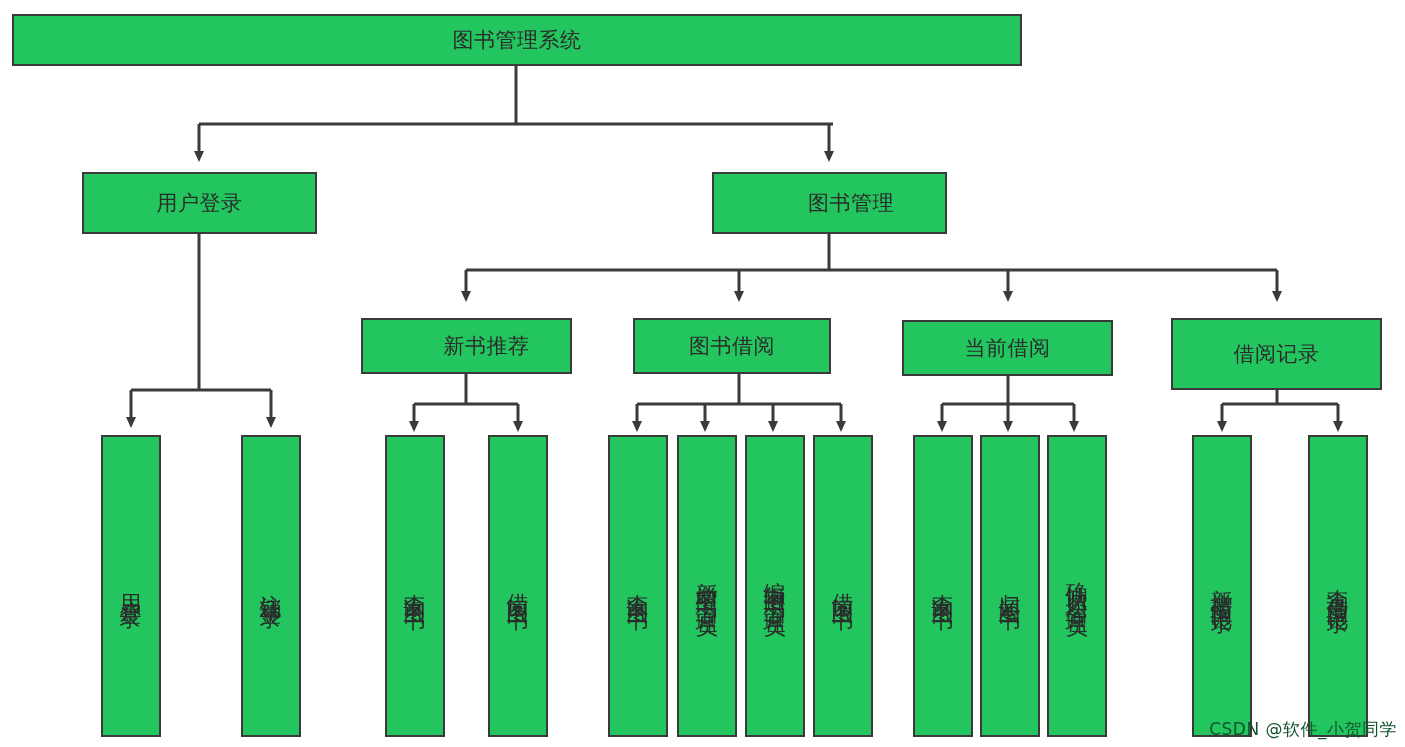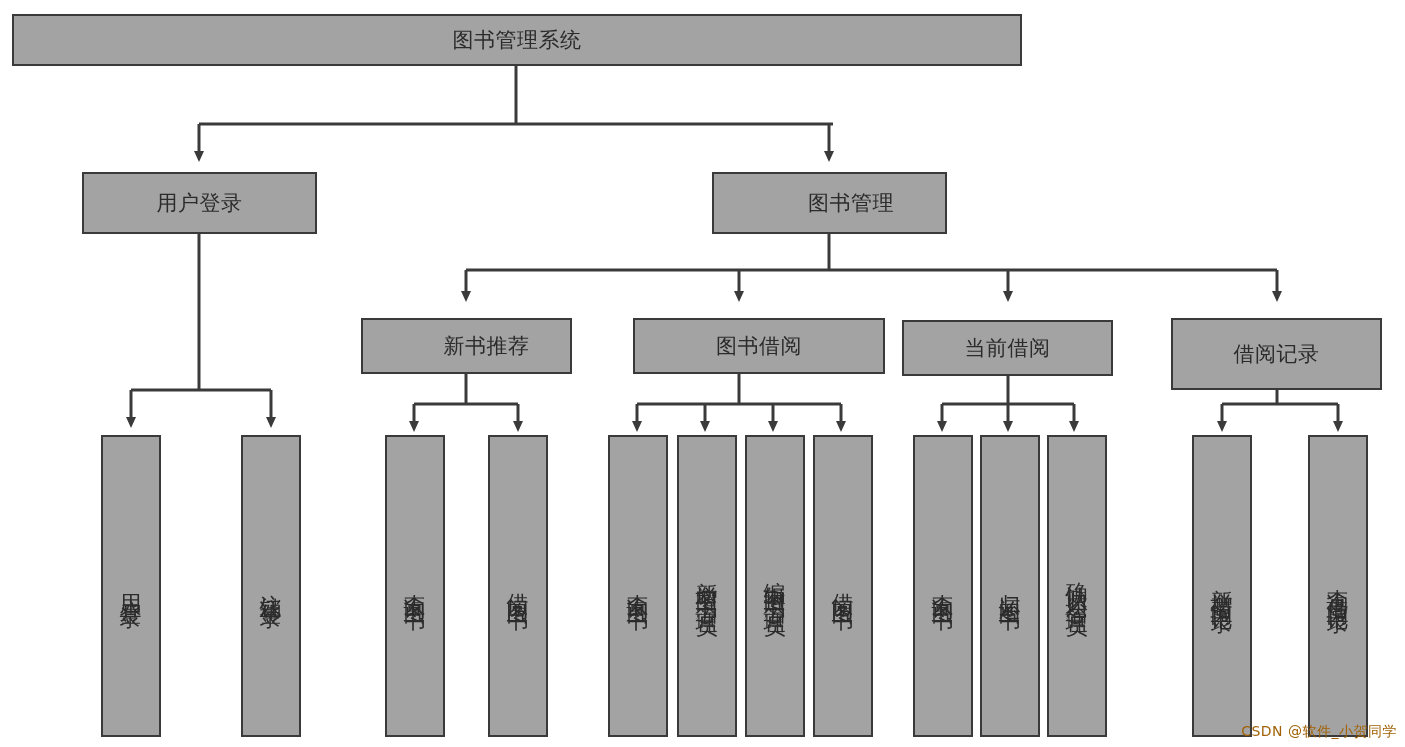"图书管理系统" .node { background: #a3a3a3 -> #22c55e }
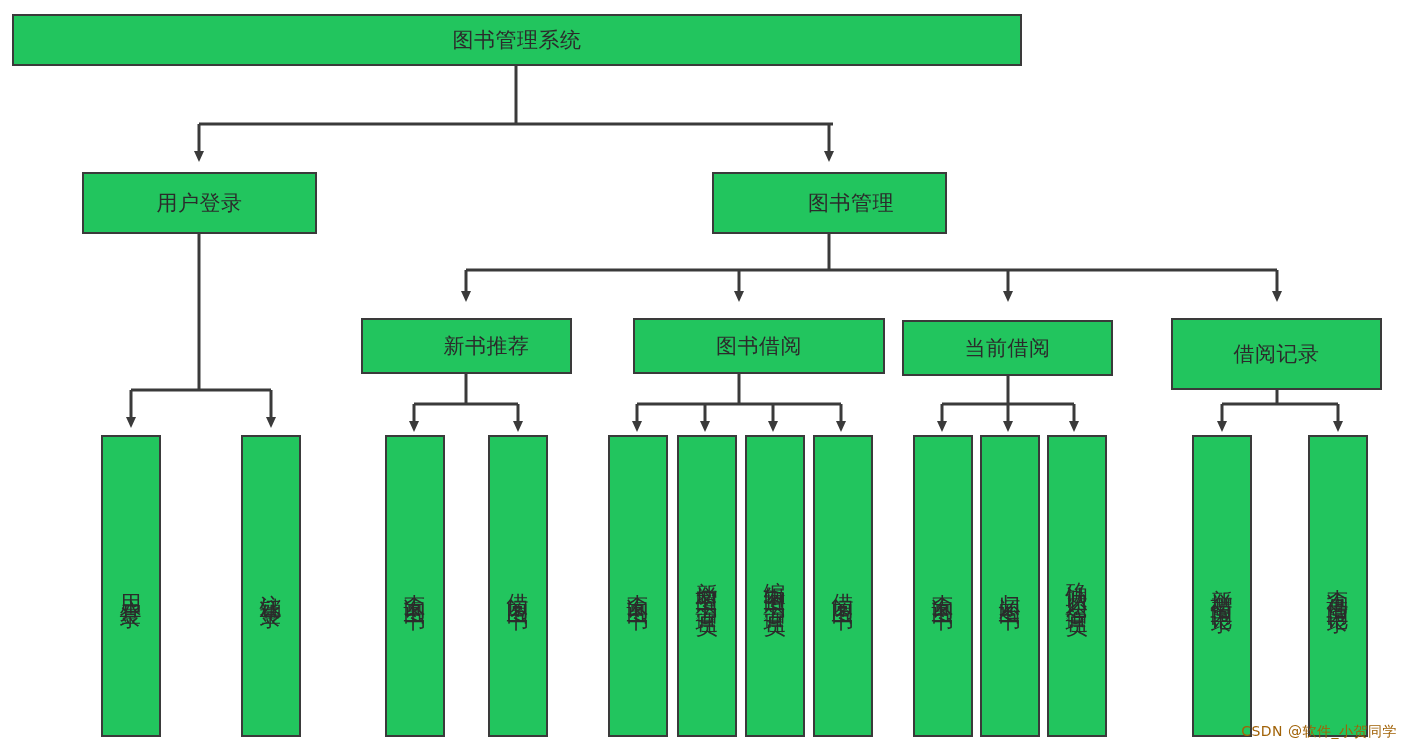"图书借阅" div.node { width: 252px -> 198px }
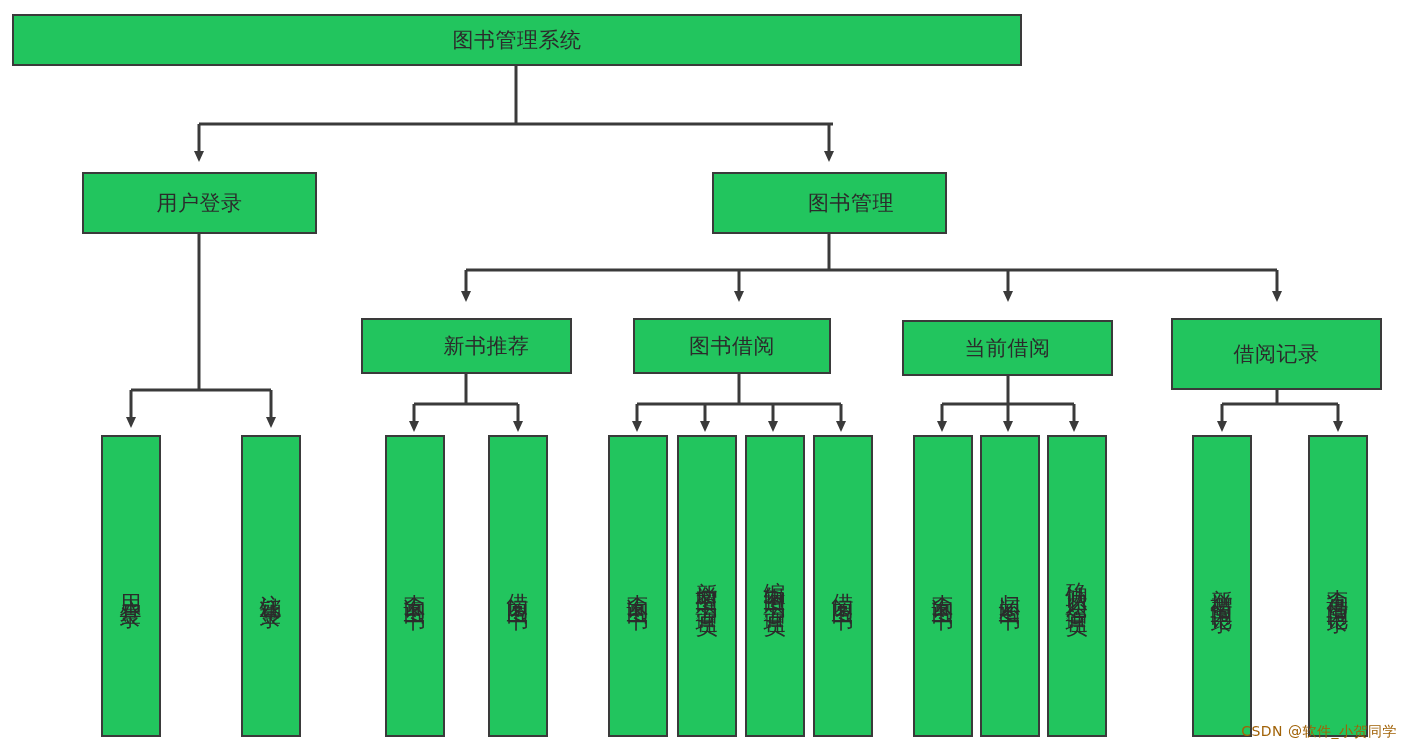"CSDN @软件_小贺同学" #watermark { color: #a16207 -> #14532d; font-size: 14px -> 17px }
